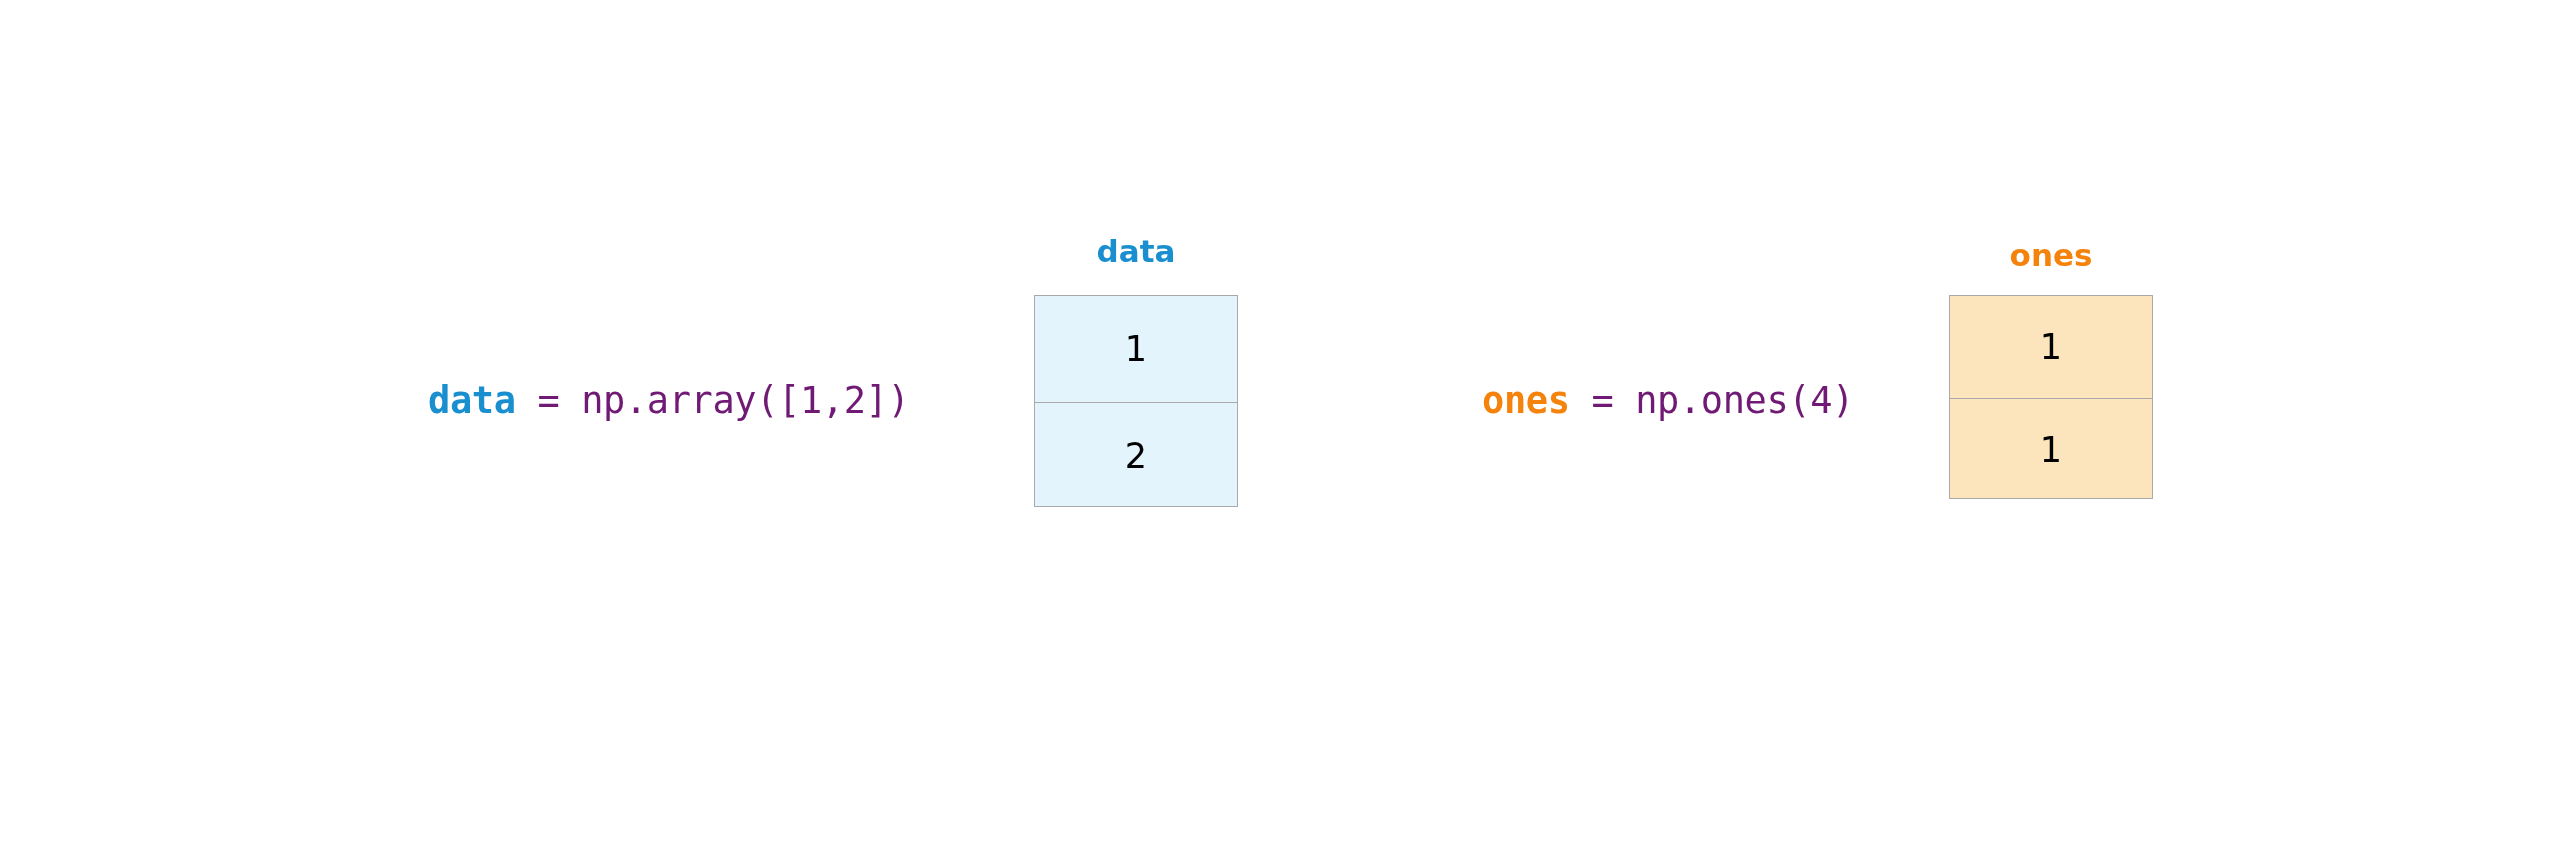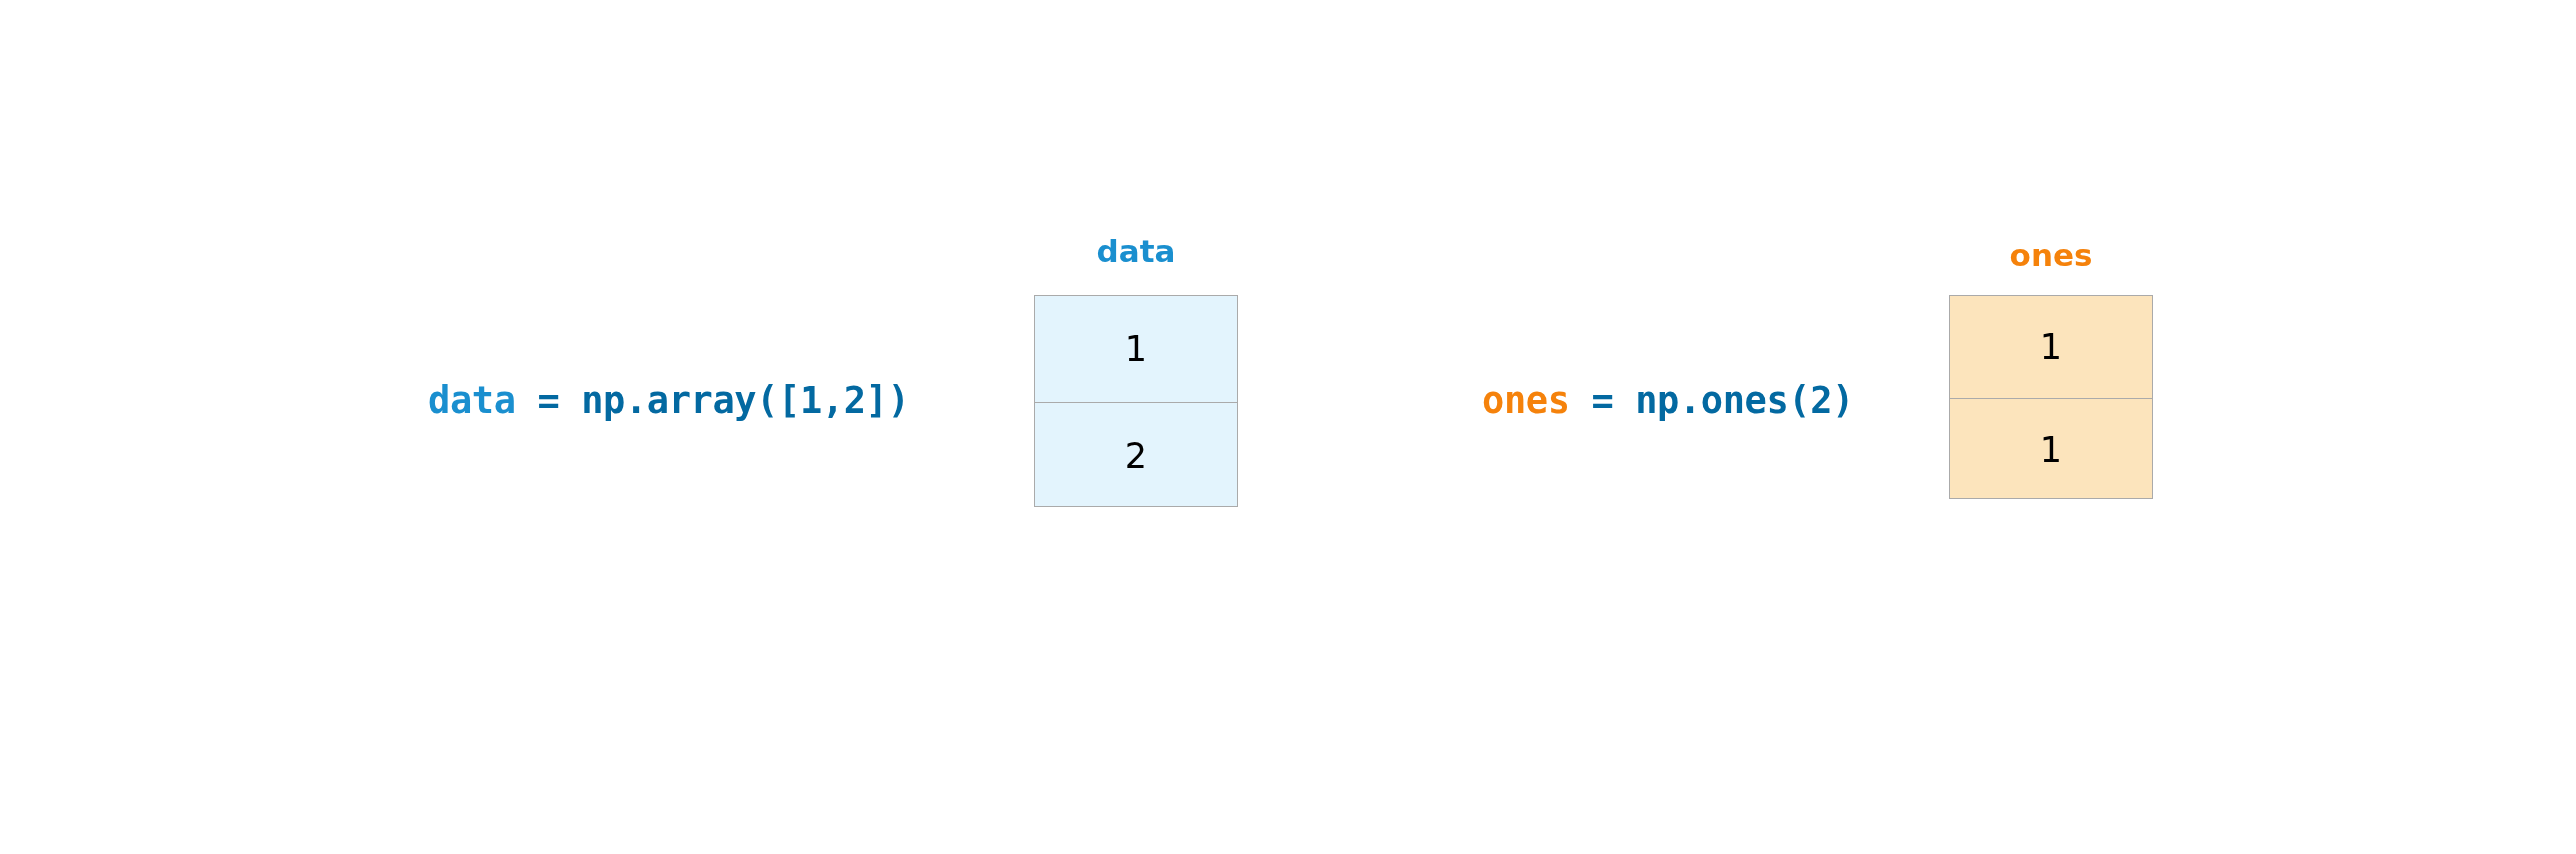"= np.array([1,2])" .code-expr .code-rest { color: #0369a1 -> #701a75; font-weight: bold -> normal }
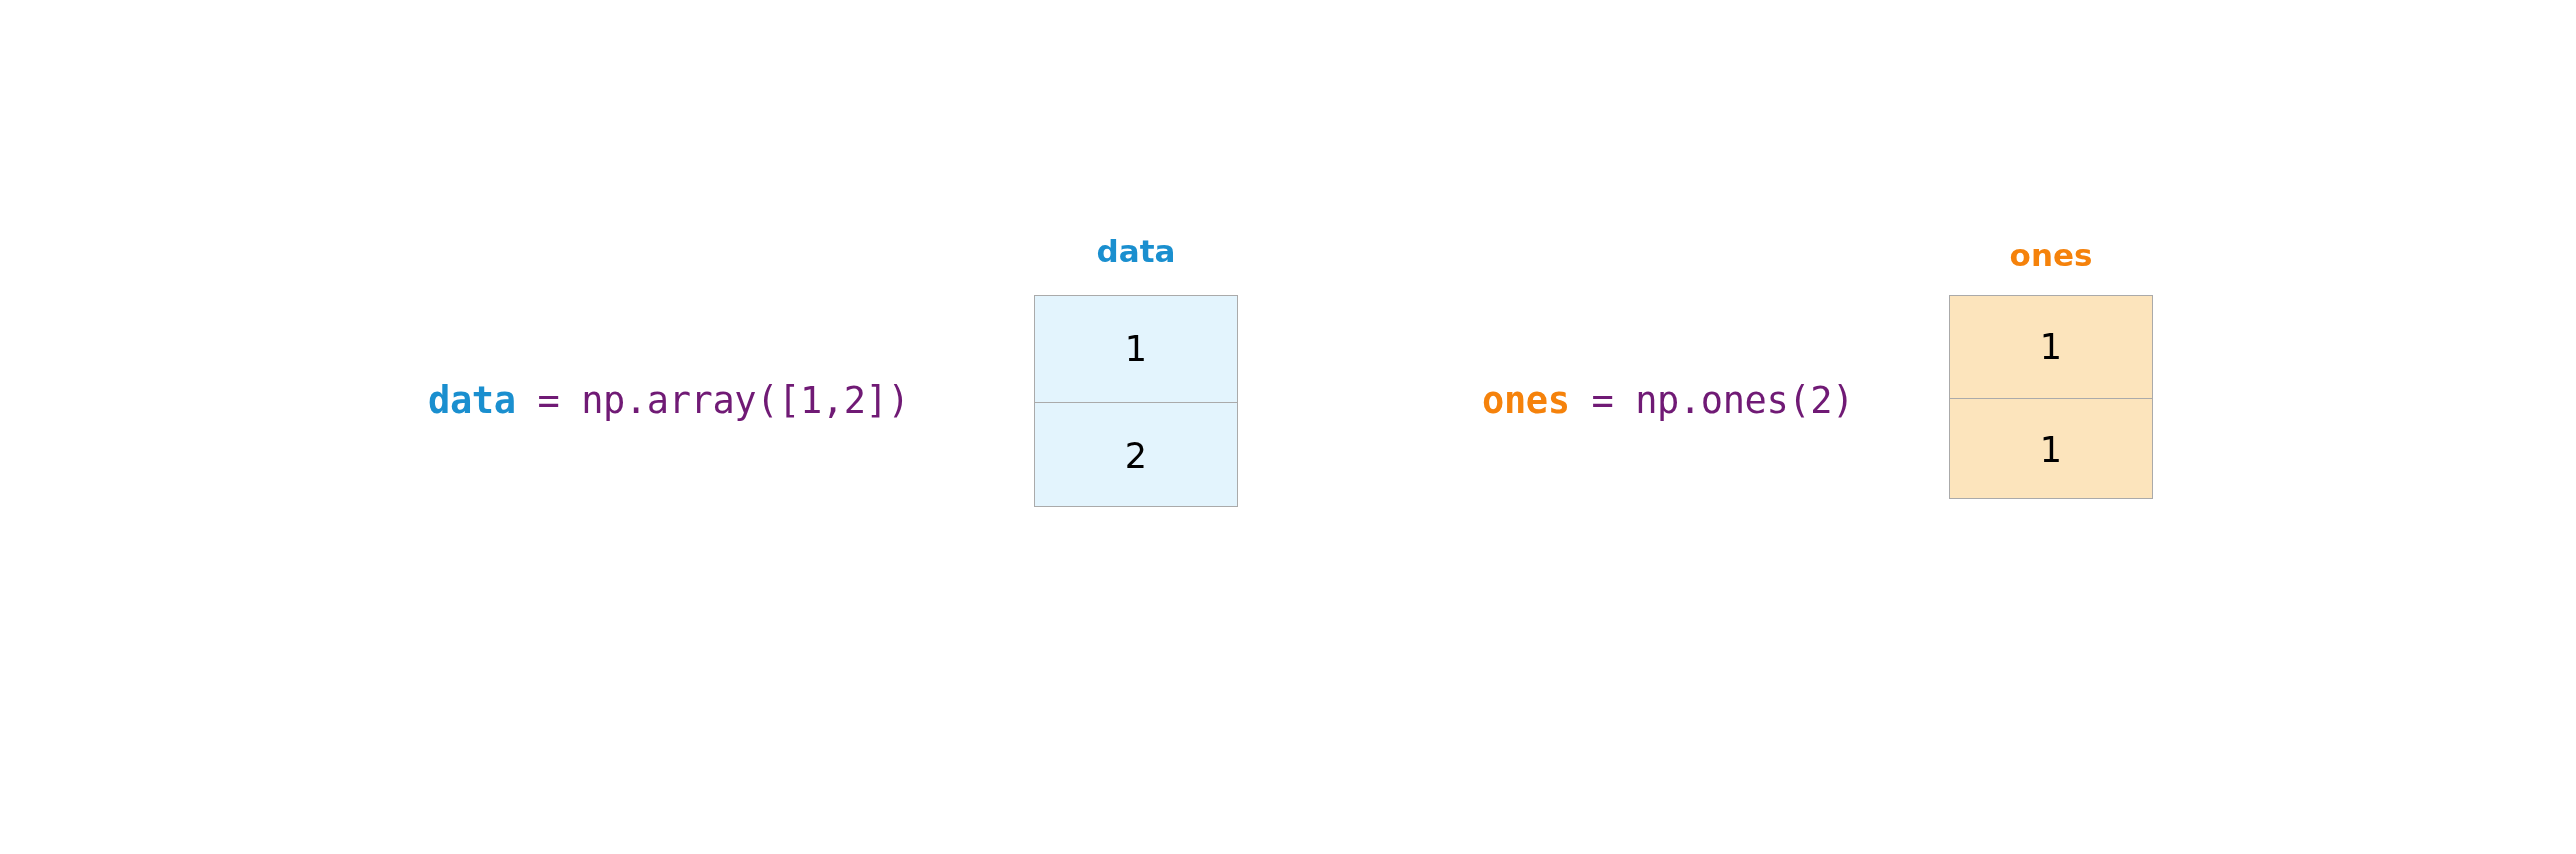"= np.ones(2)" span.code-rest { text: 2 -> 4 }
